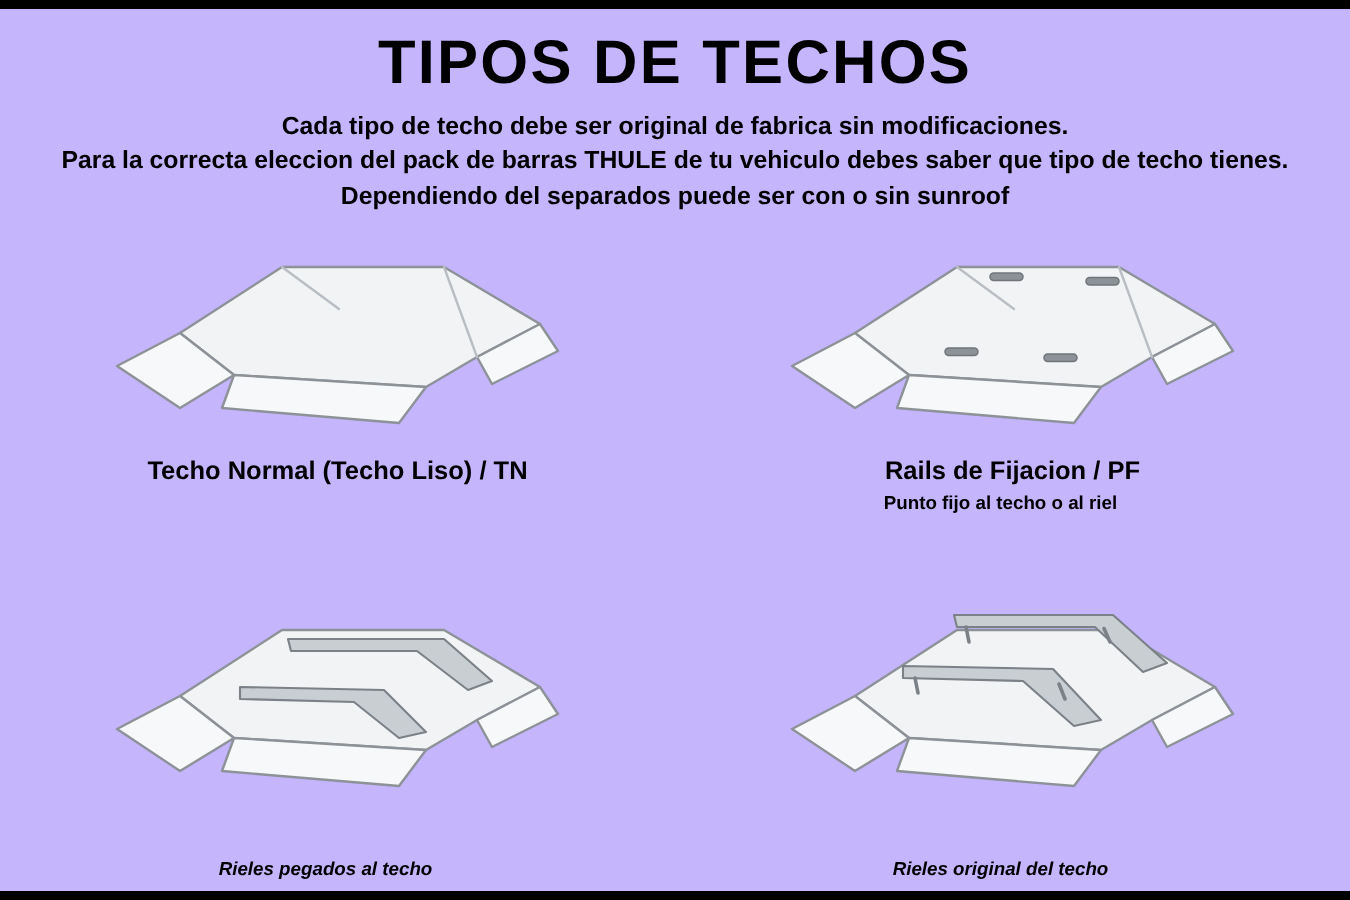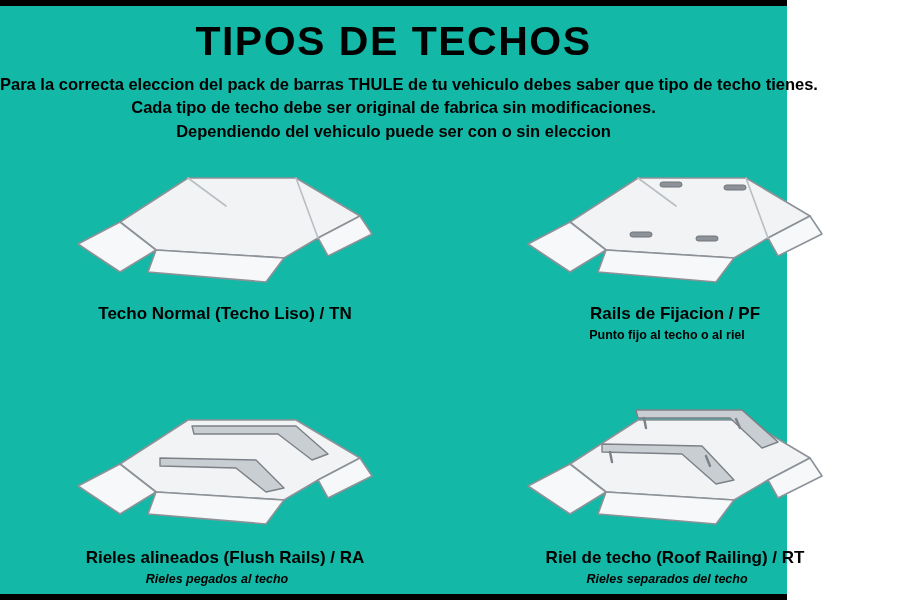"TIPOS DE TECHOS" .frame { background: #14b8a6 -> #c4b5fd; width: 787px -> 900px }
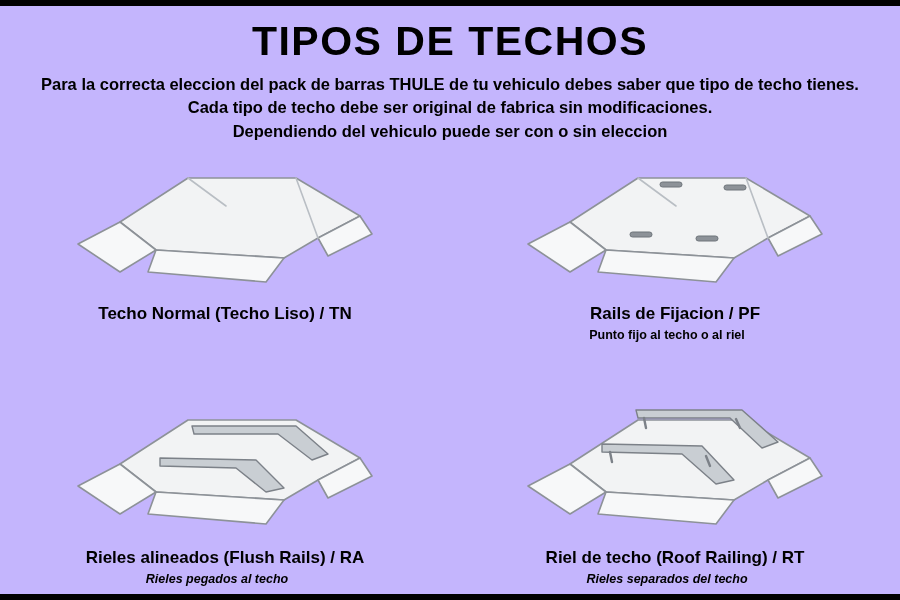"Para la correcta eleccion del" div { order: before "Cada tipo de techo debe" -> after "Cada tipo de techo debe" }
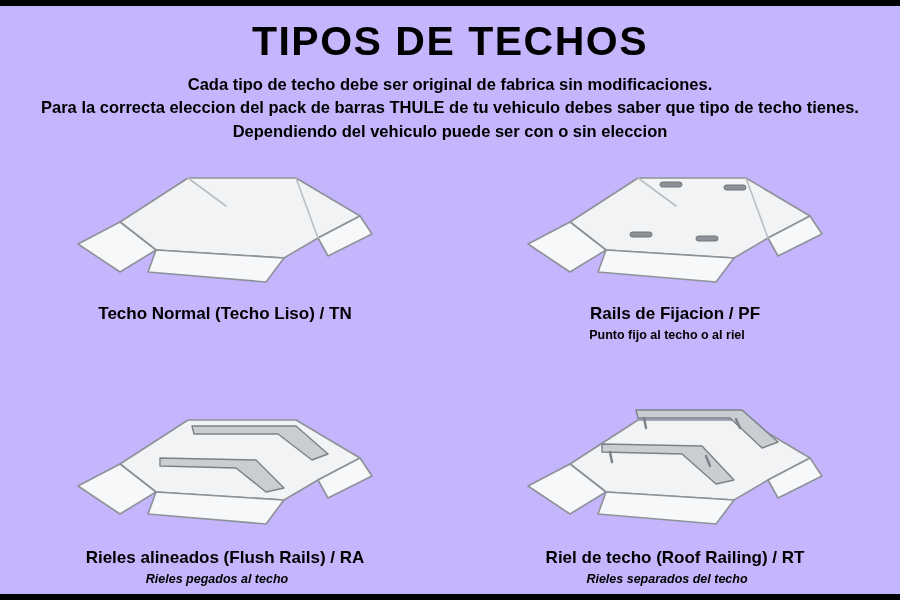"Dependiendo del vehiculo puede ser" div { text: vehiculo puede ser con o sin eleccion -> separados puede ser con o sin sunroof }
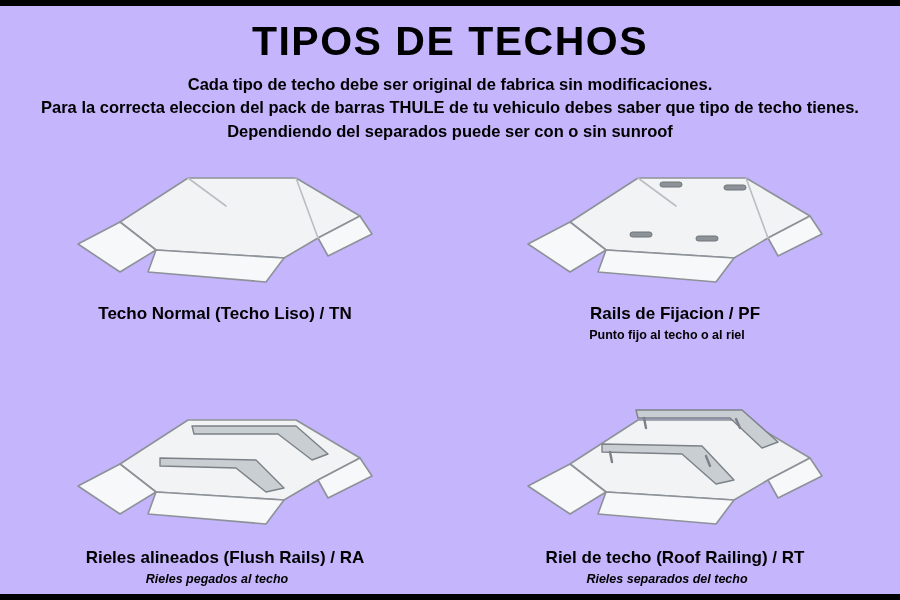"Rieles alineados (Flush Rails) /" div.cell-label { html: <div>Rieles alineados (Flush Rails) / RA</div> -> none }
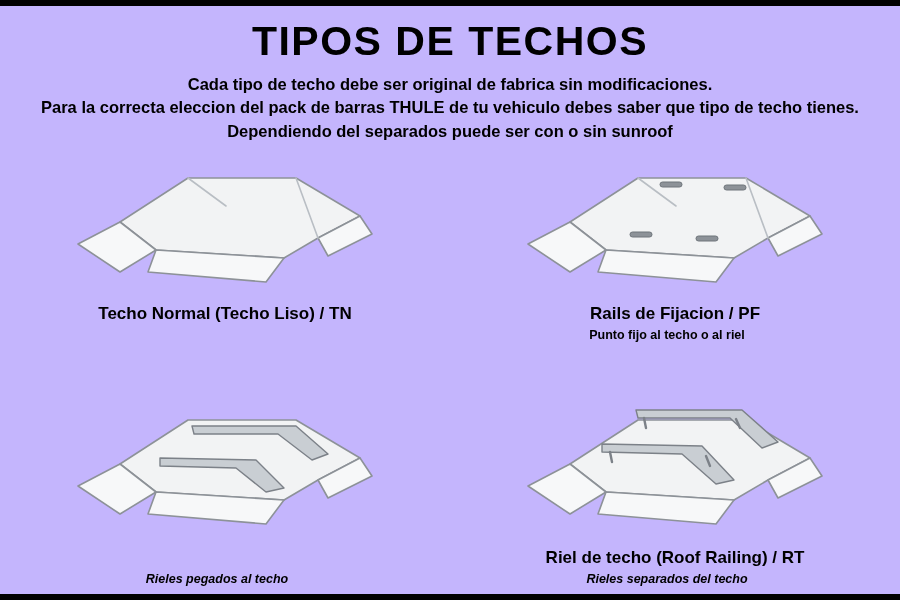"Riel de techo (Roof Railing)" div.cell-label { html: <div>Riel de techo (Roof Railing) / RT</div> -> none }
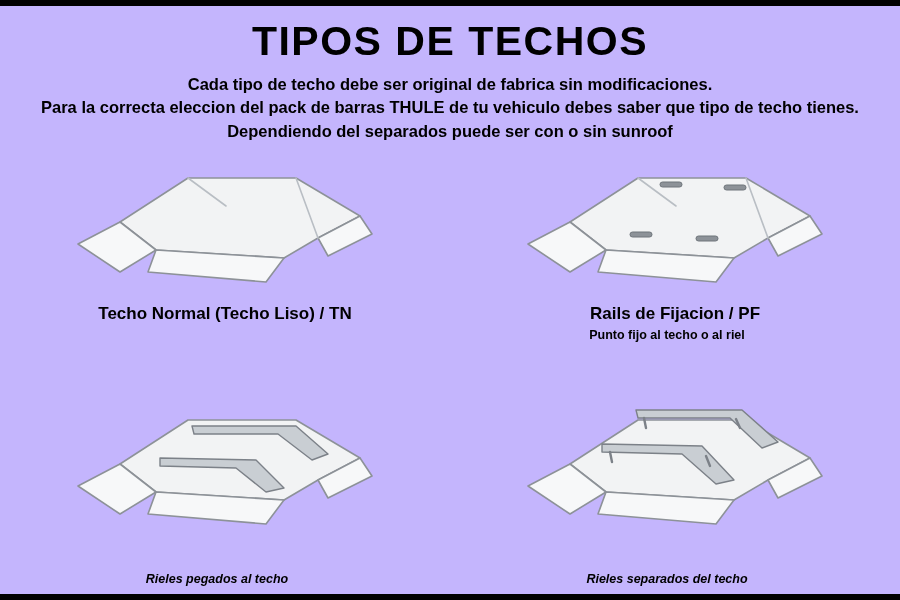"Rieles separados del techo" div.cell-sub { text: separados -> original }
